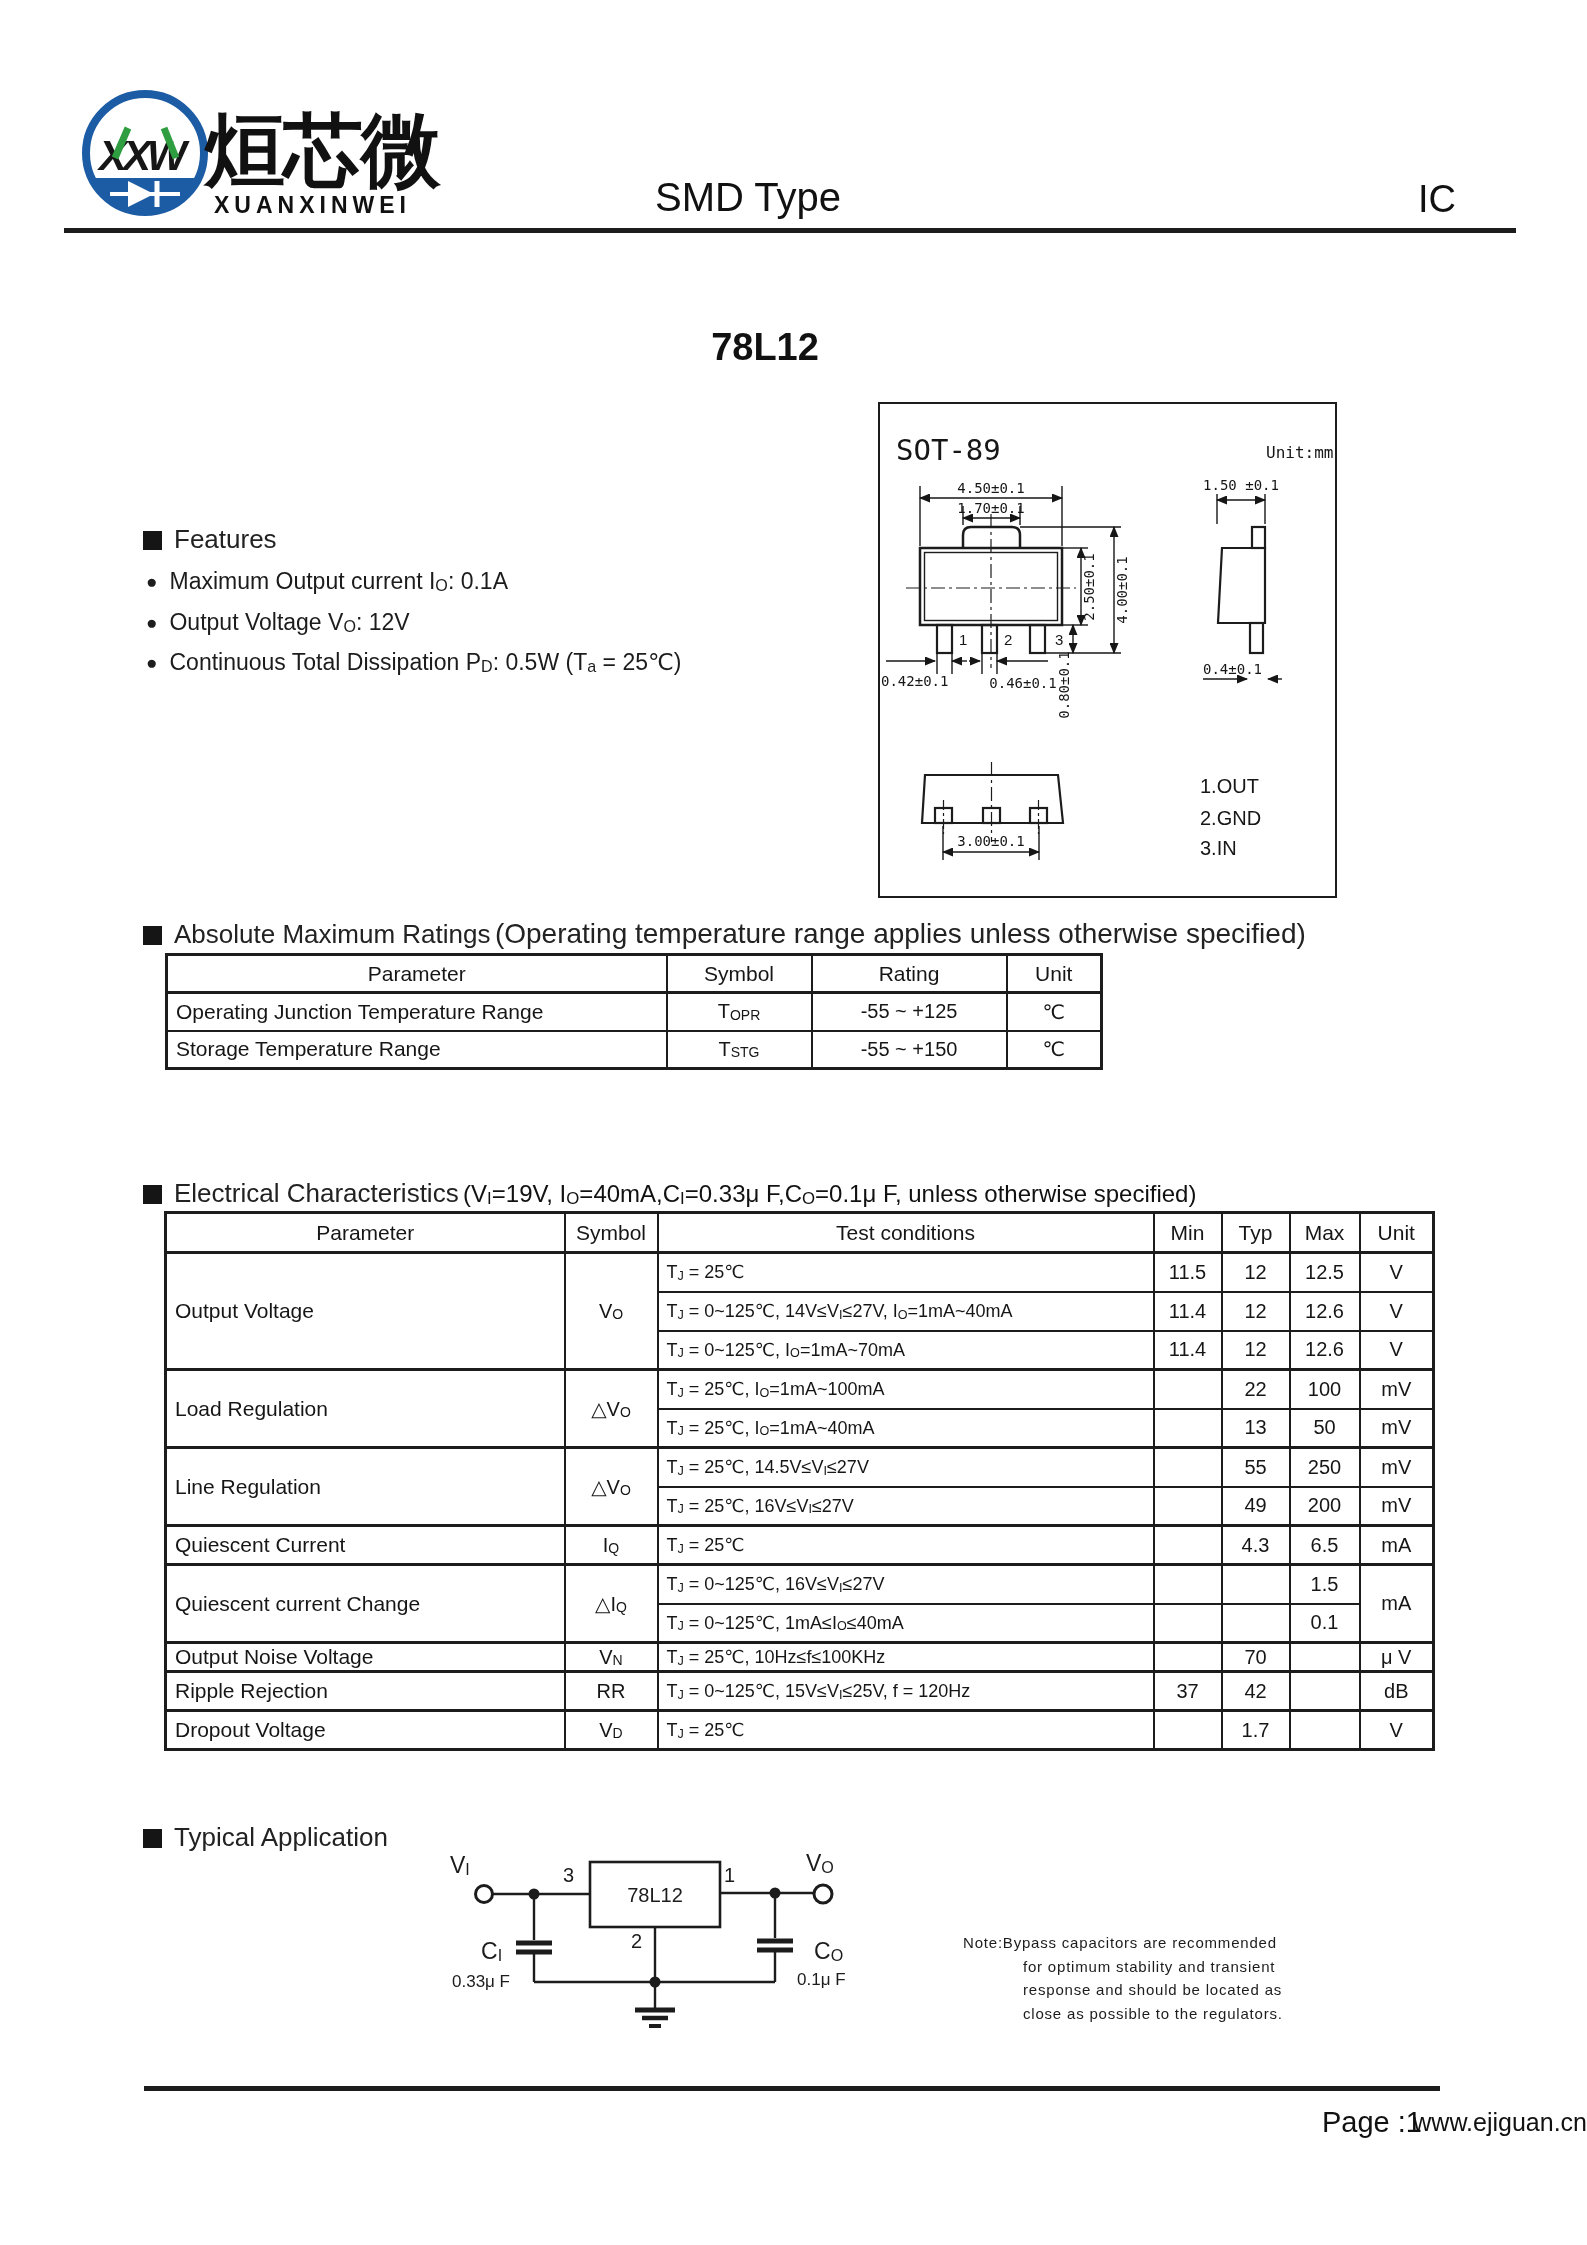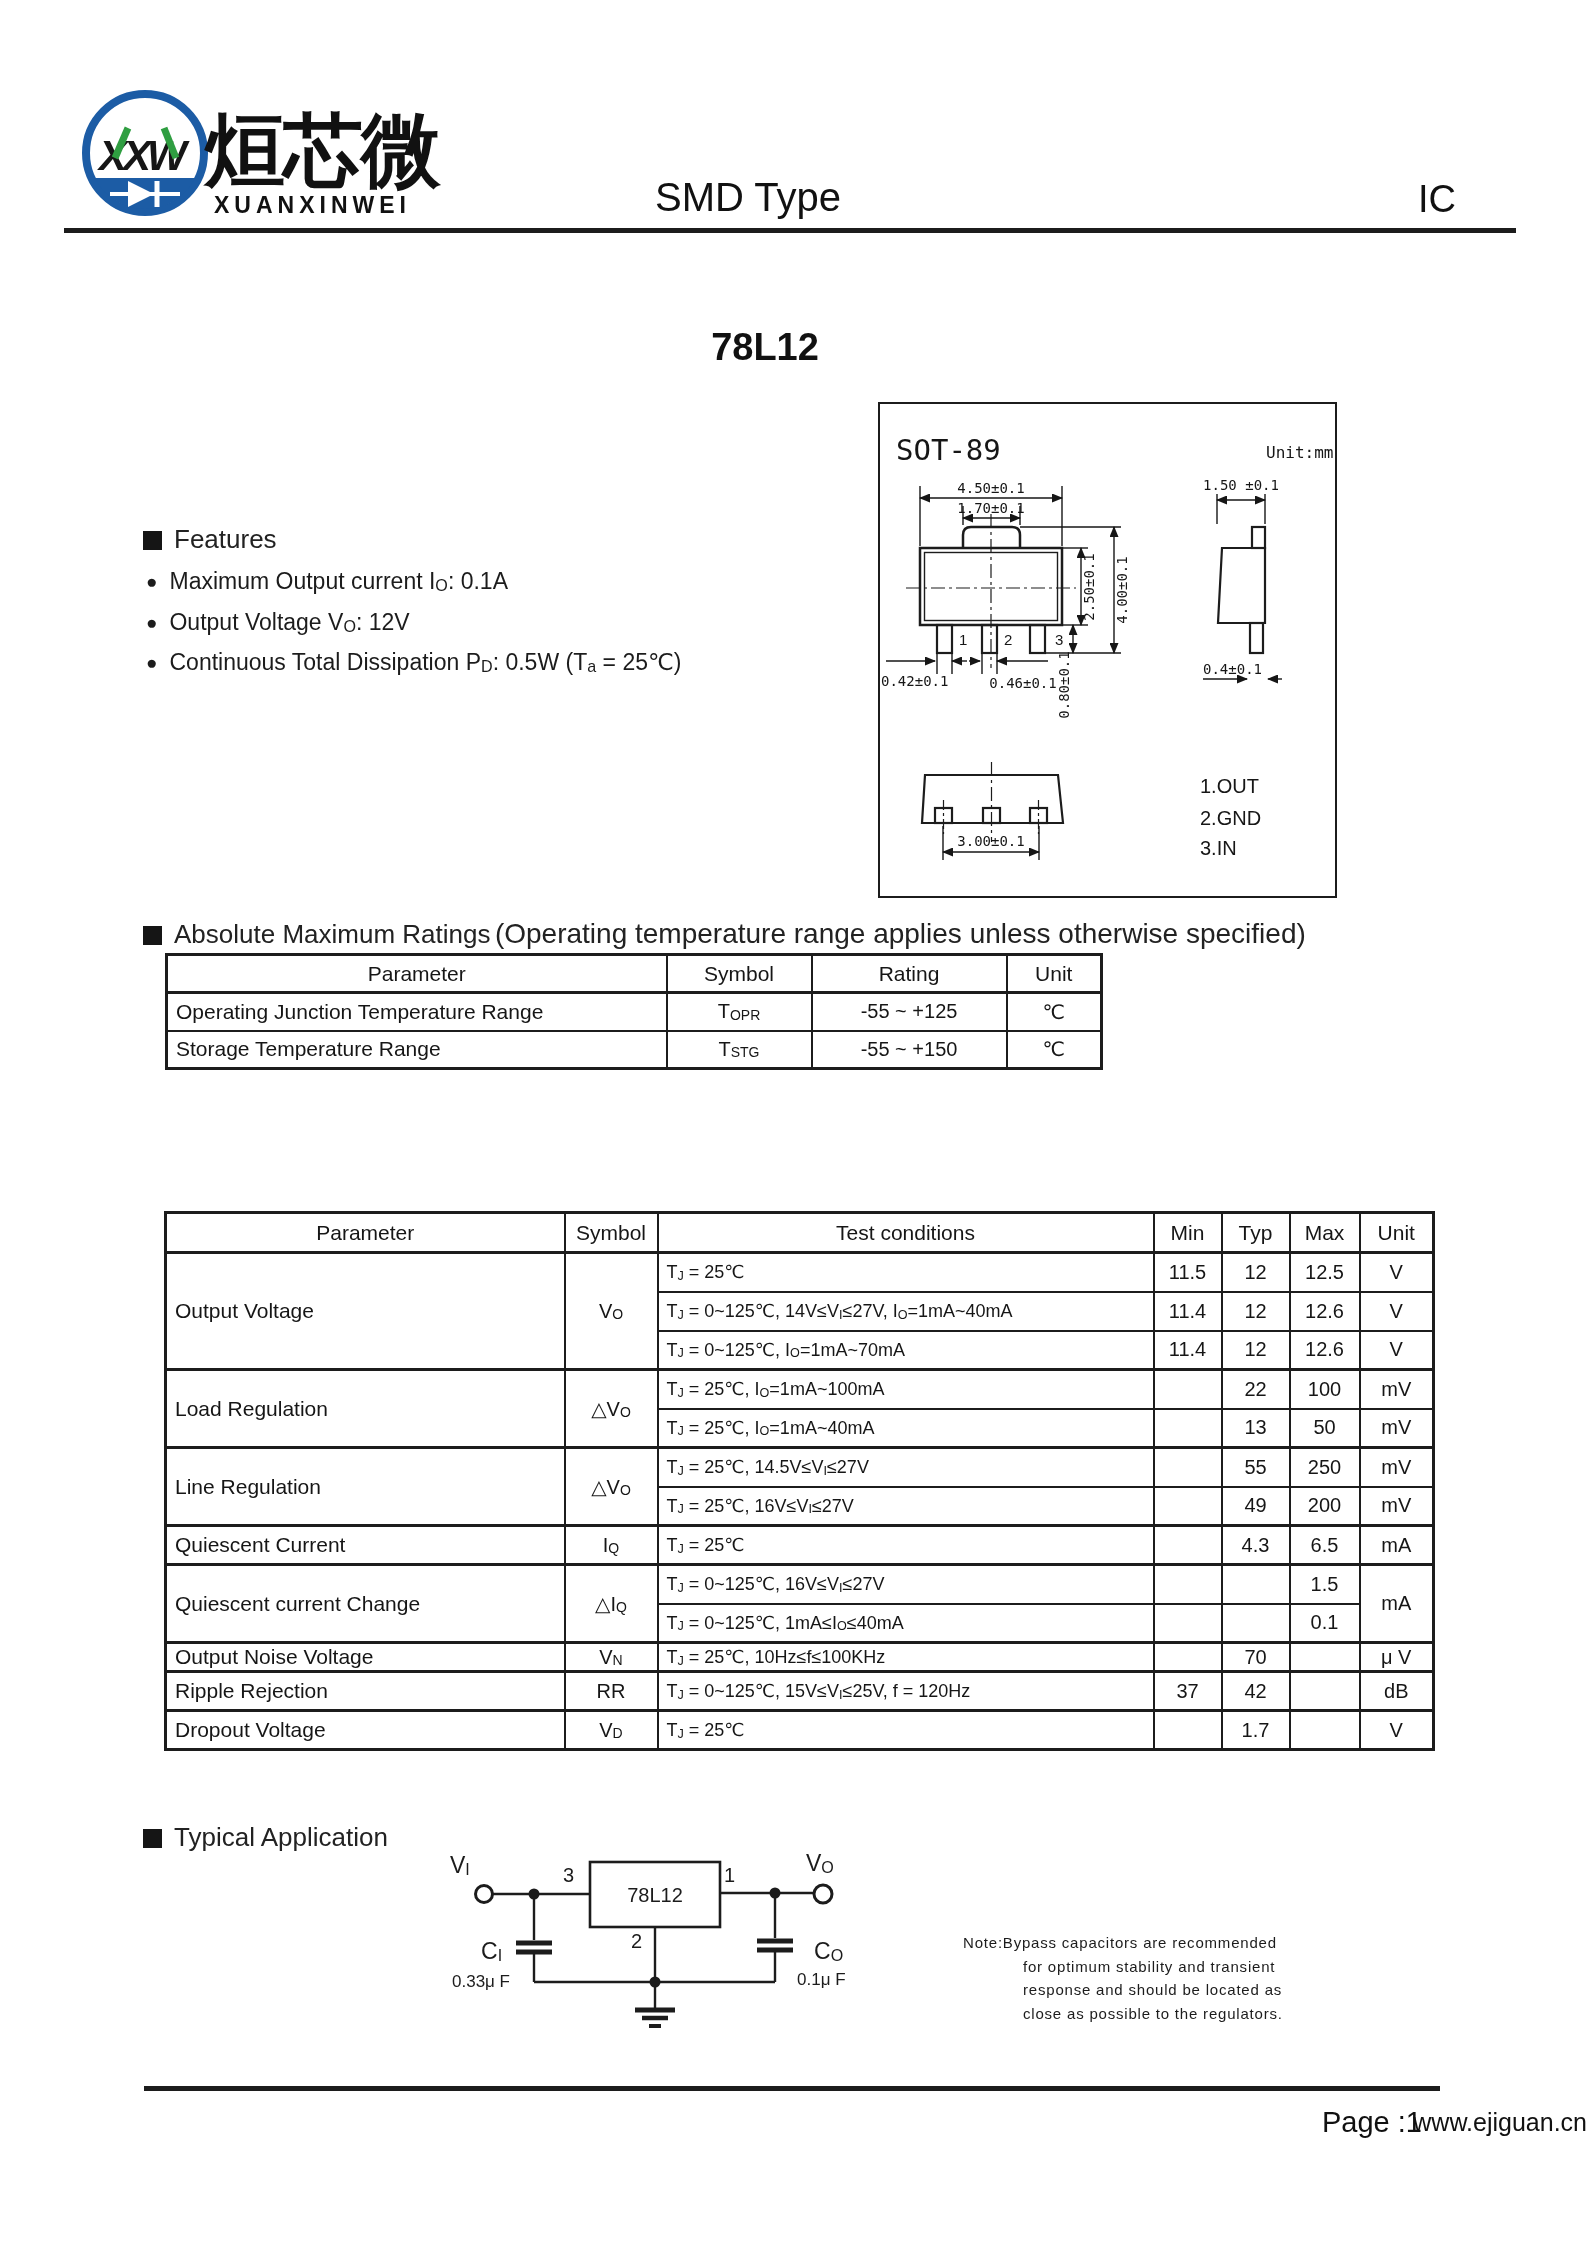"Electrical Characteristics (VI=19V," div.abs { html: none -> <div> <span></span><span>Electrical Characteristics</span> <span>(V<sub>I</sub>=19V, I<sub>O</sub>=40mA,C<sub>I</sub>=0.33μ F,C<sub>O</sub>=0.1μ F, unless otherwise specified)</span> </div> }
